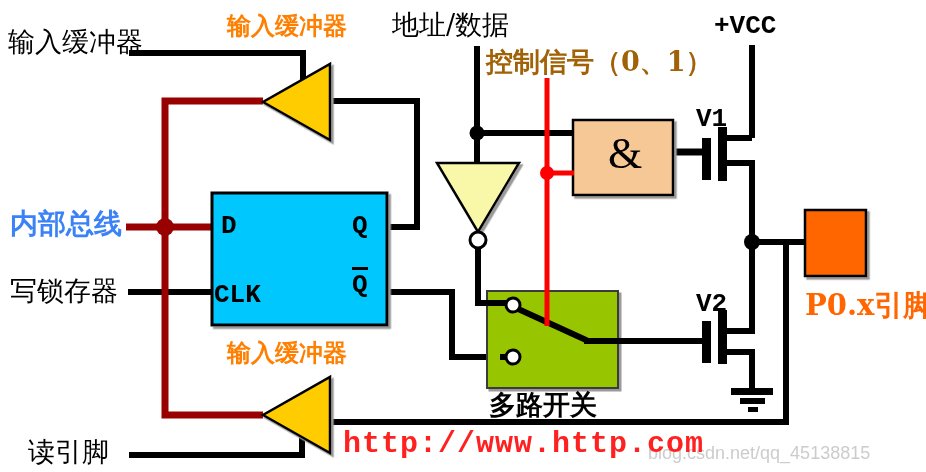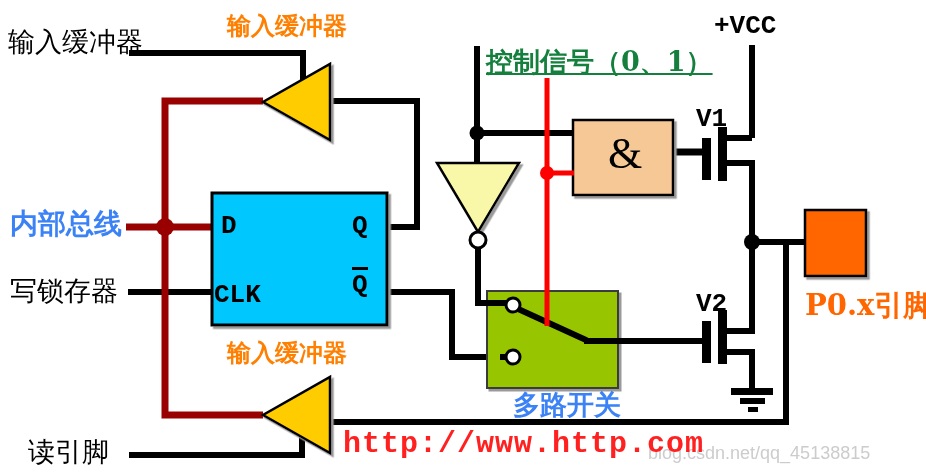"地址/数据" div.lbl { html: none -> <div>地址/数据</div> }
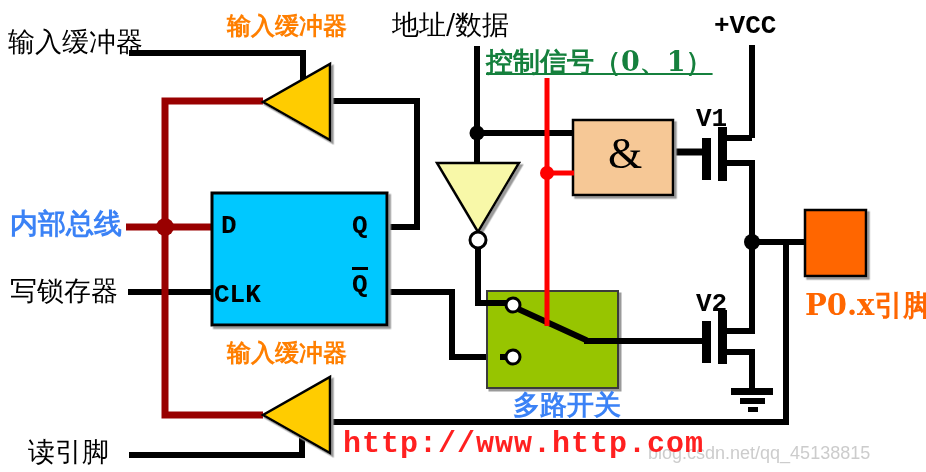"控制信号（0、1）" .lbl.red { color: #15803d -> #a16207; text-decoration: underline -> none }
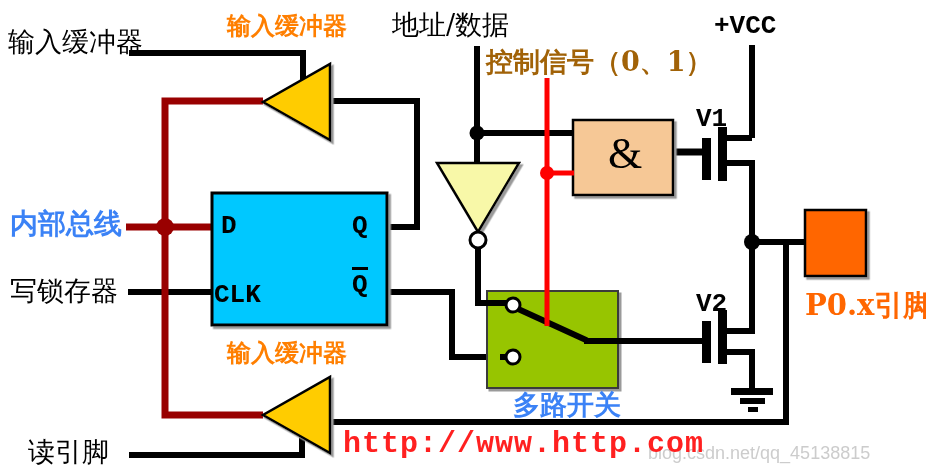"多路开关" .lbl.green { color: #3b82f6 -> #000000; margin-left: 24px -> none }
